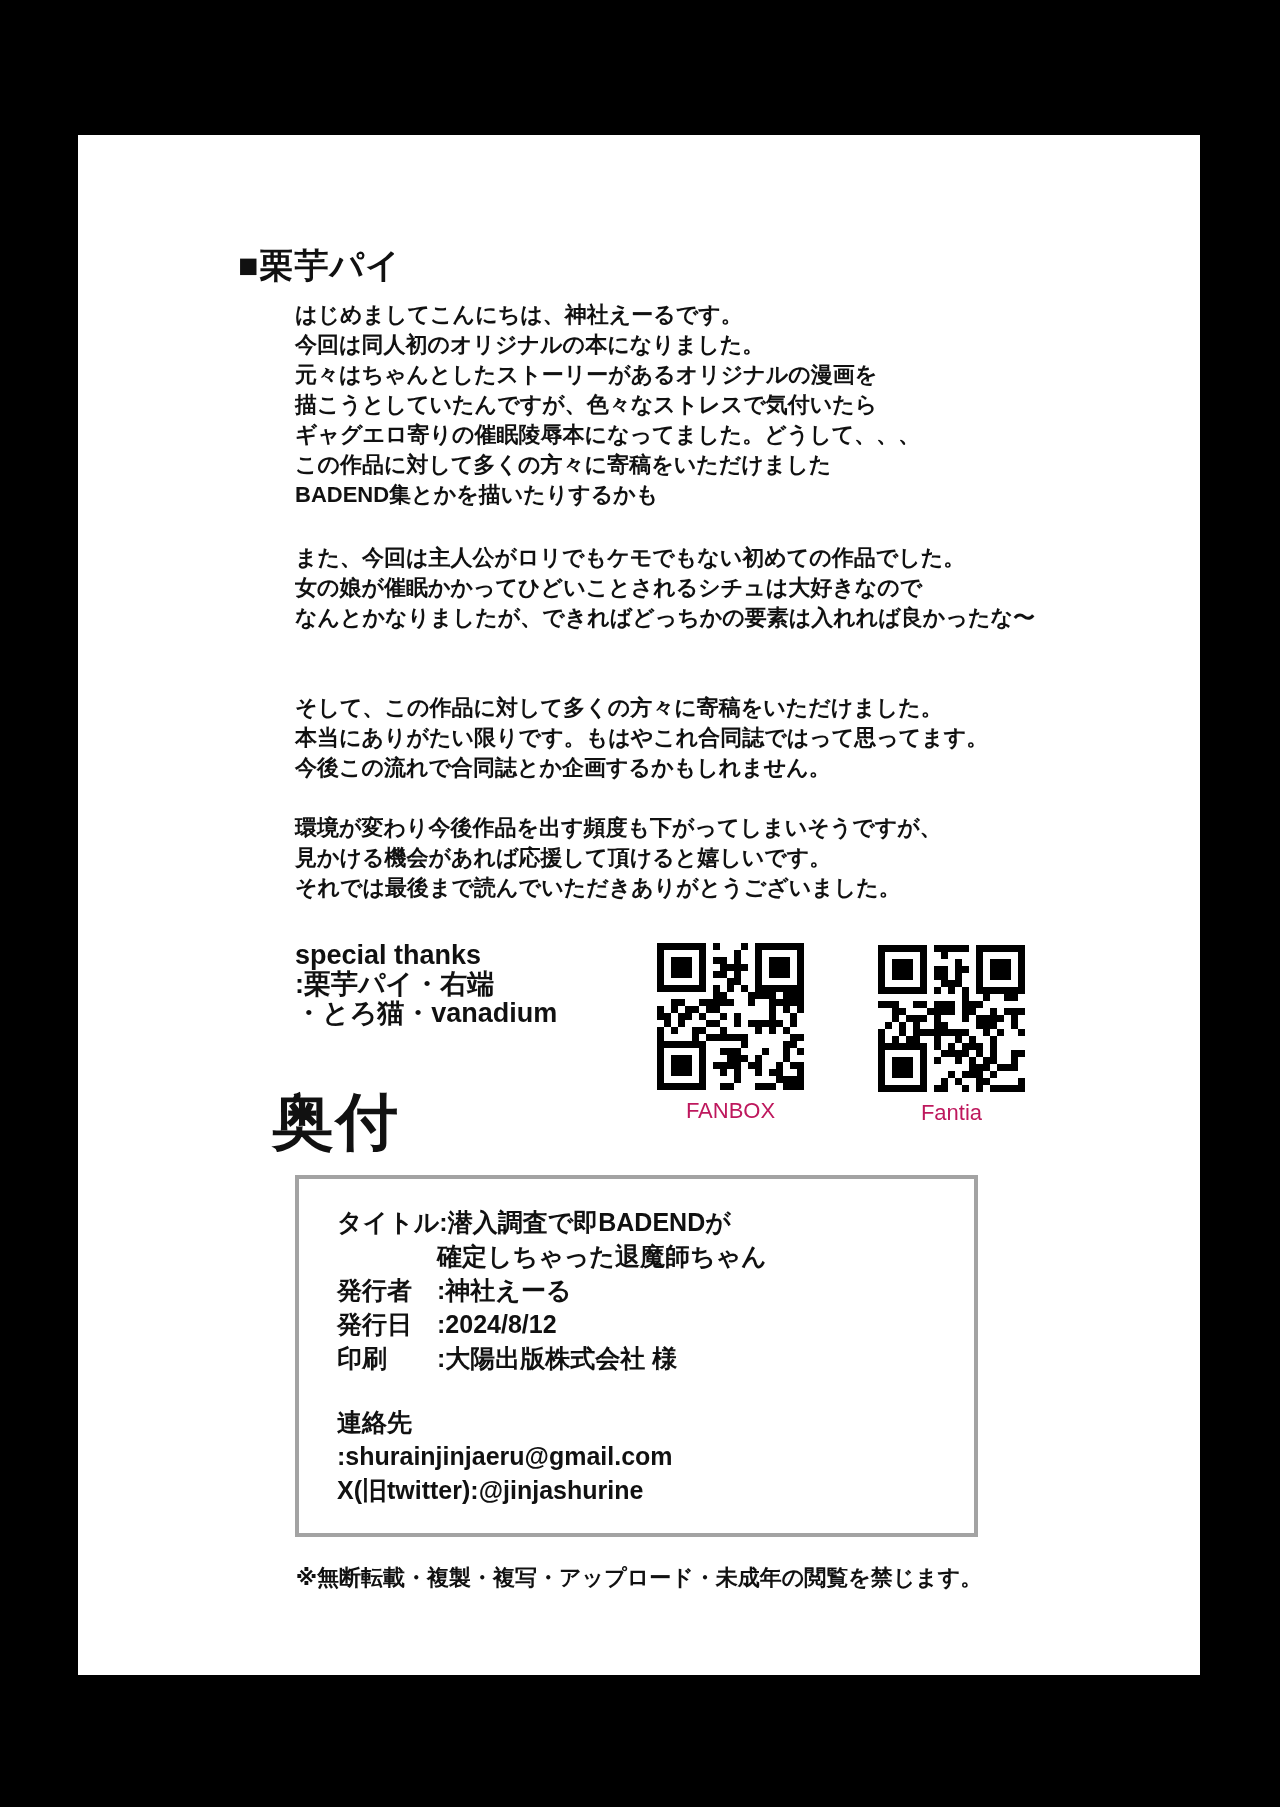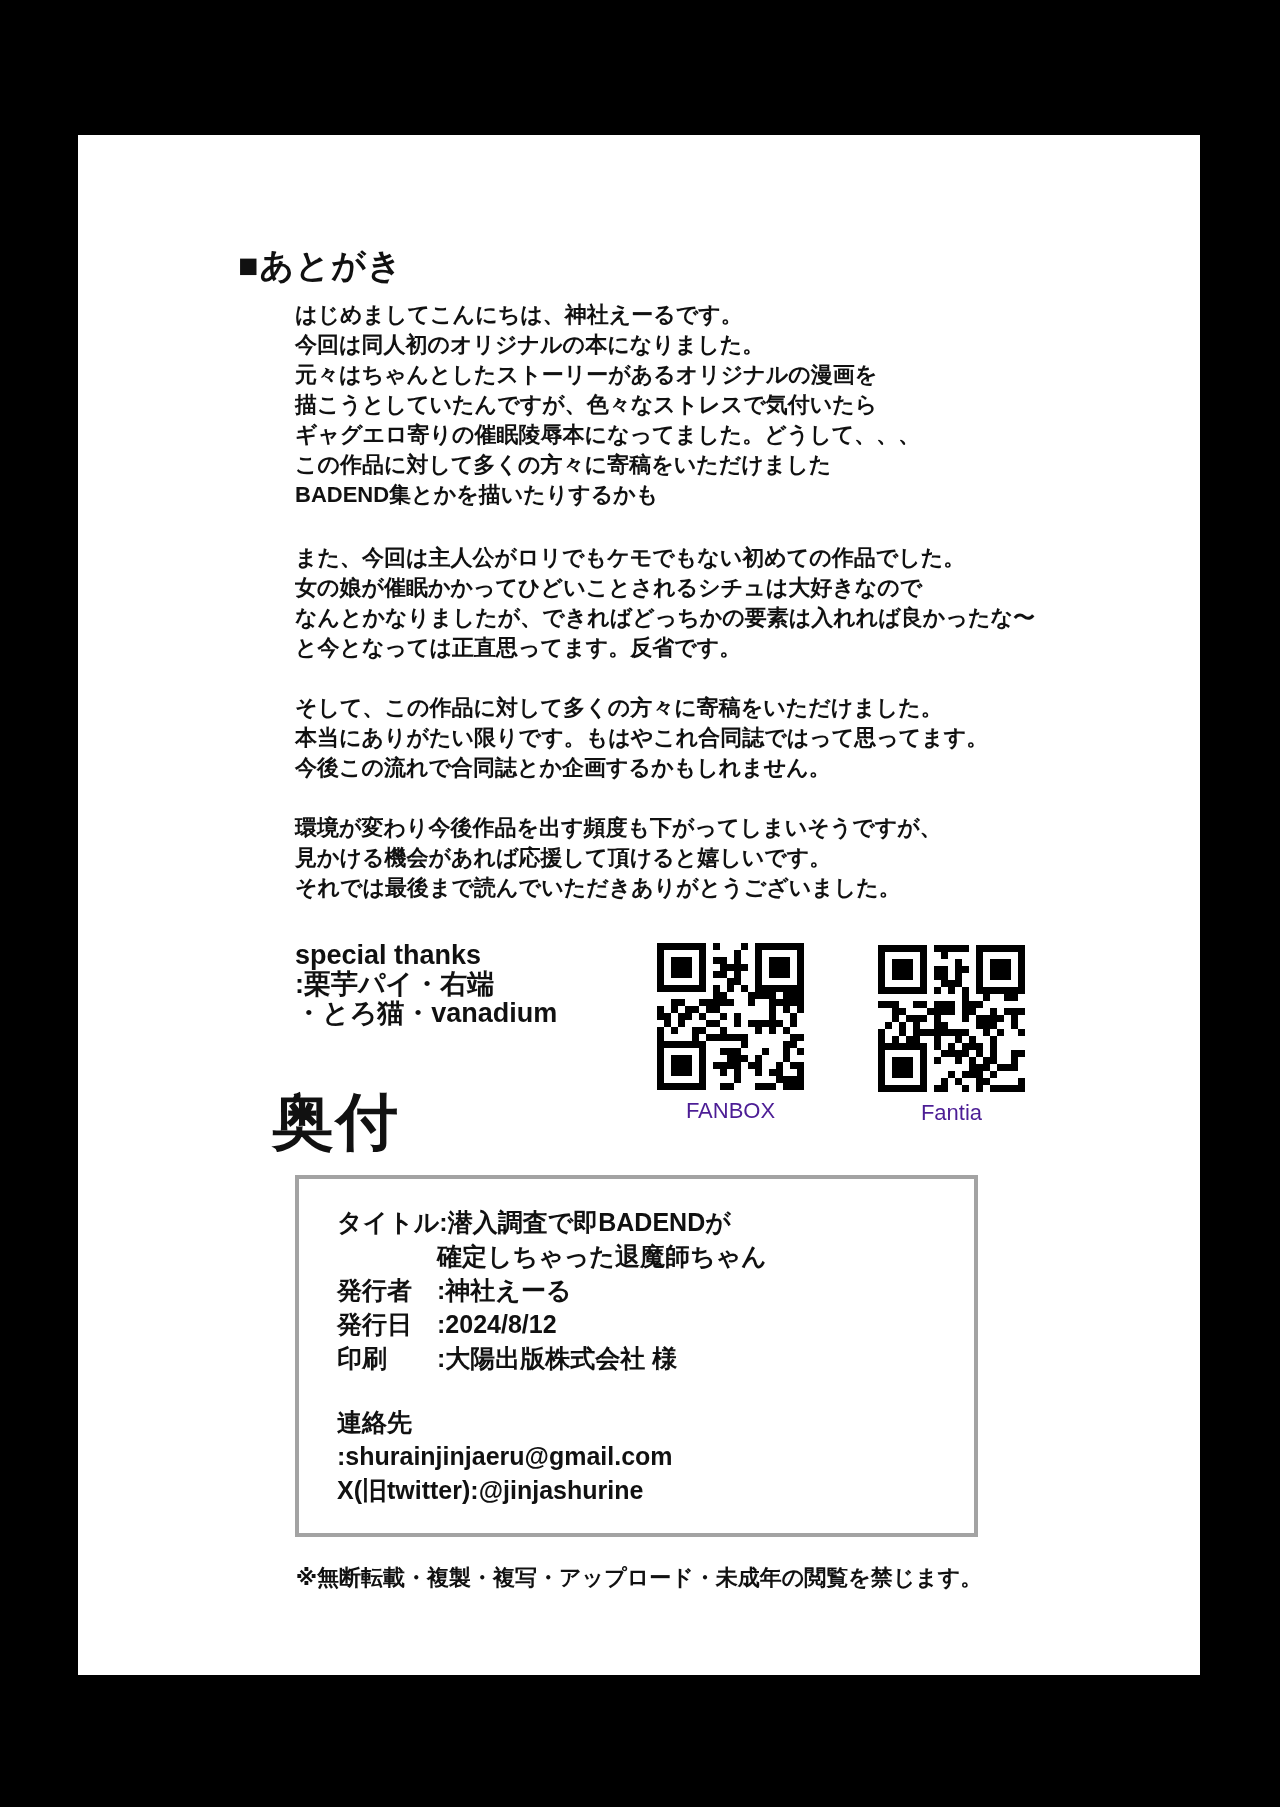"■あとがき" div.abs { text: あとがき -> 栗芋パイ }
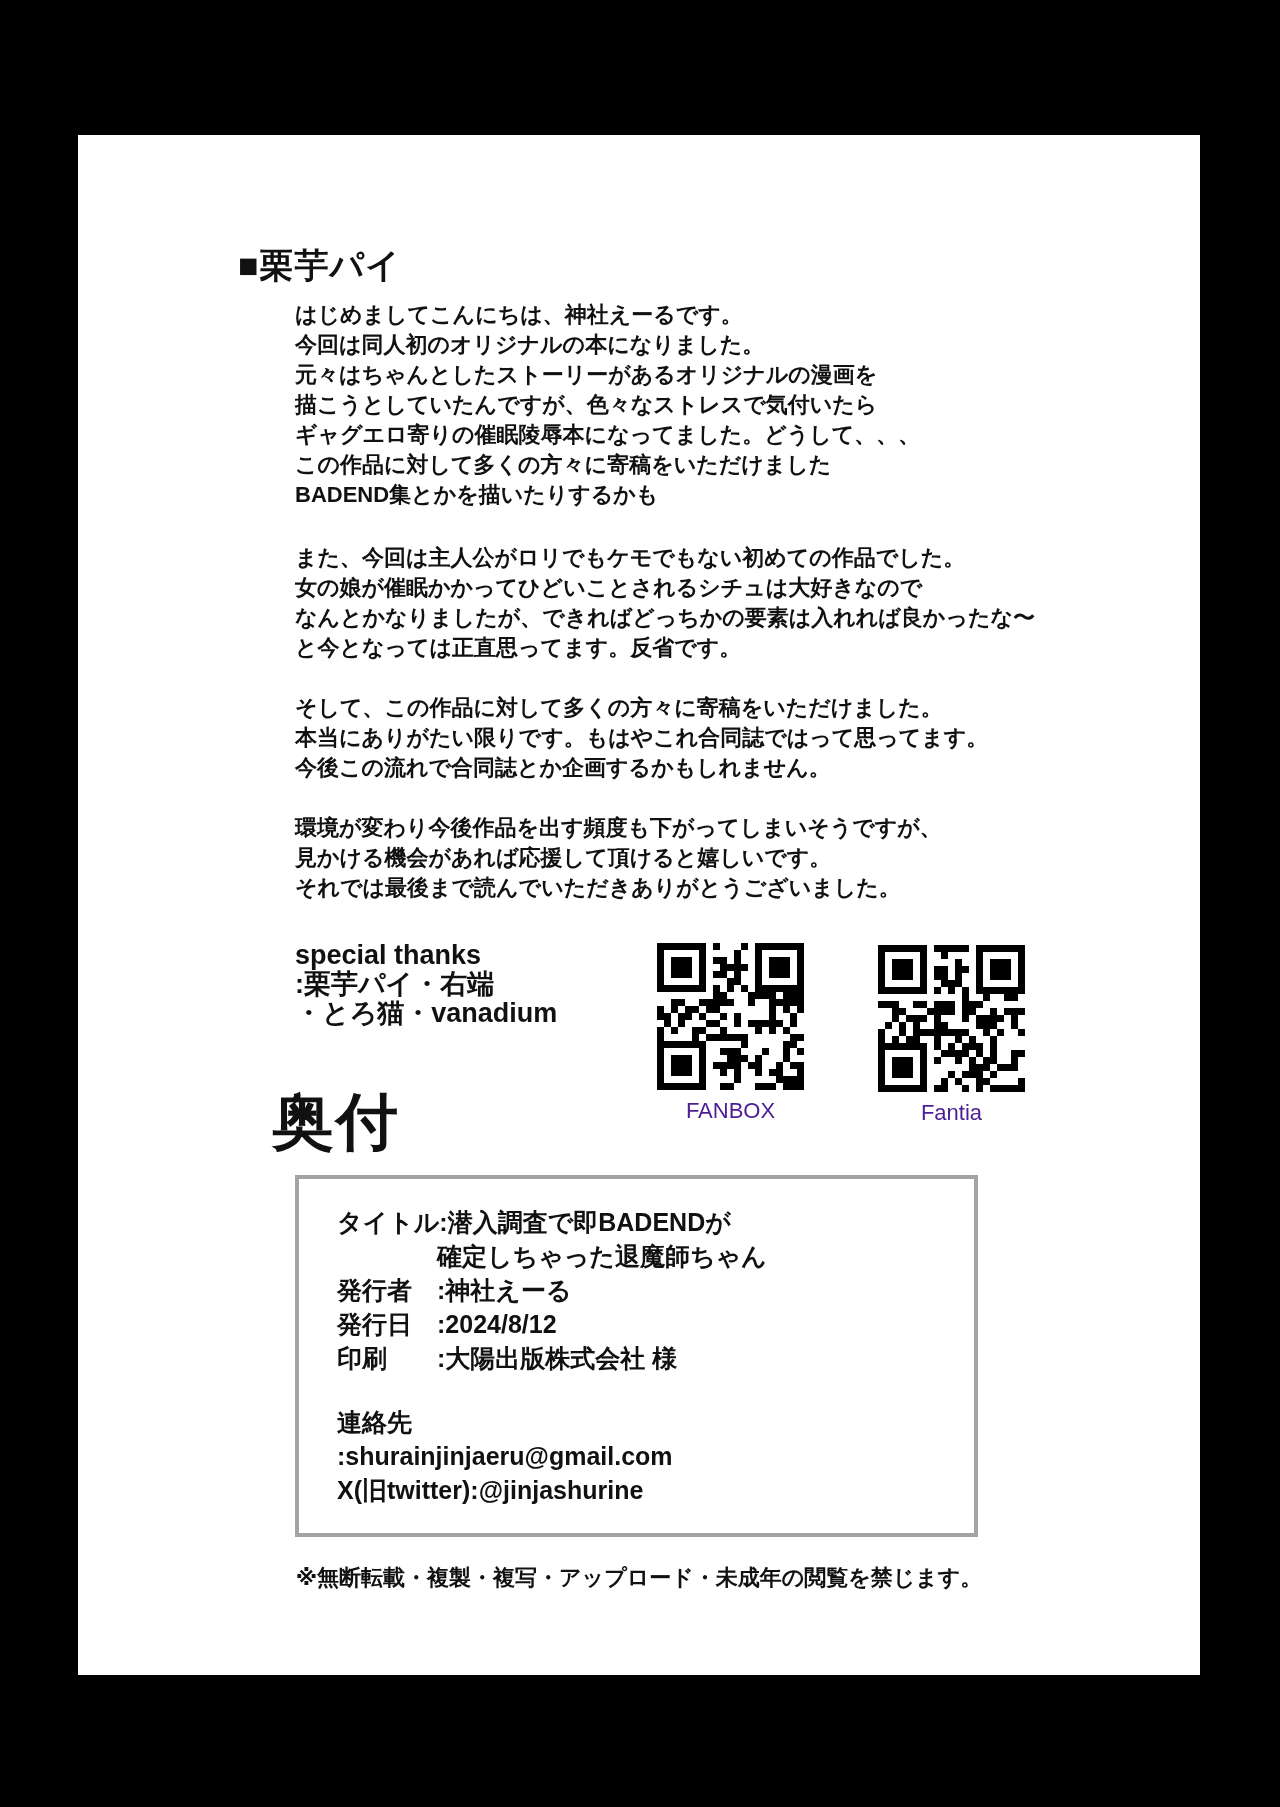"と今となっては正直思ってます。反省です。" div { html: <div>と今となっては正直思ってます。反省です。</div> -> none }
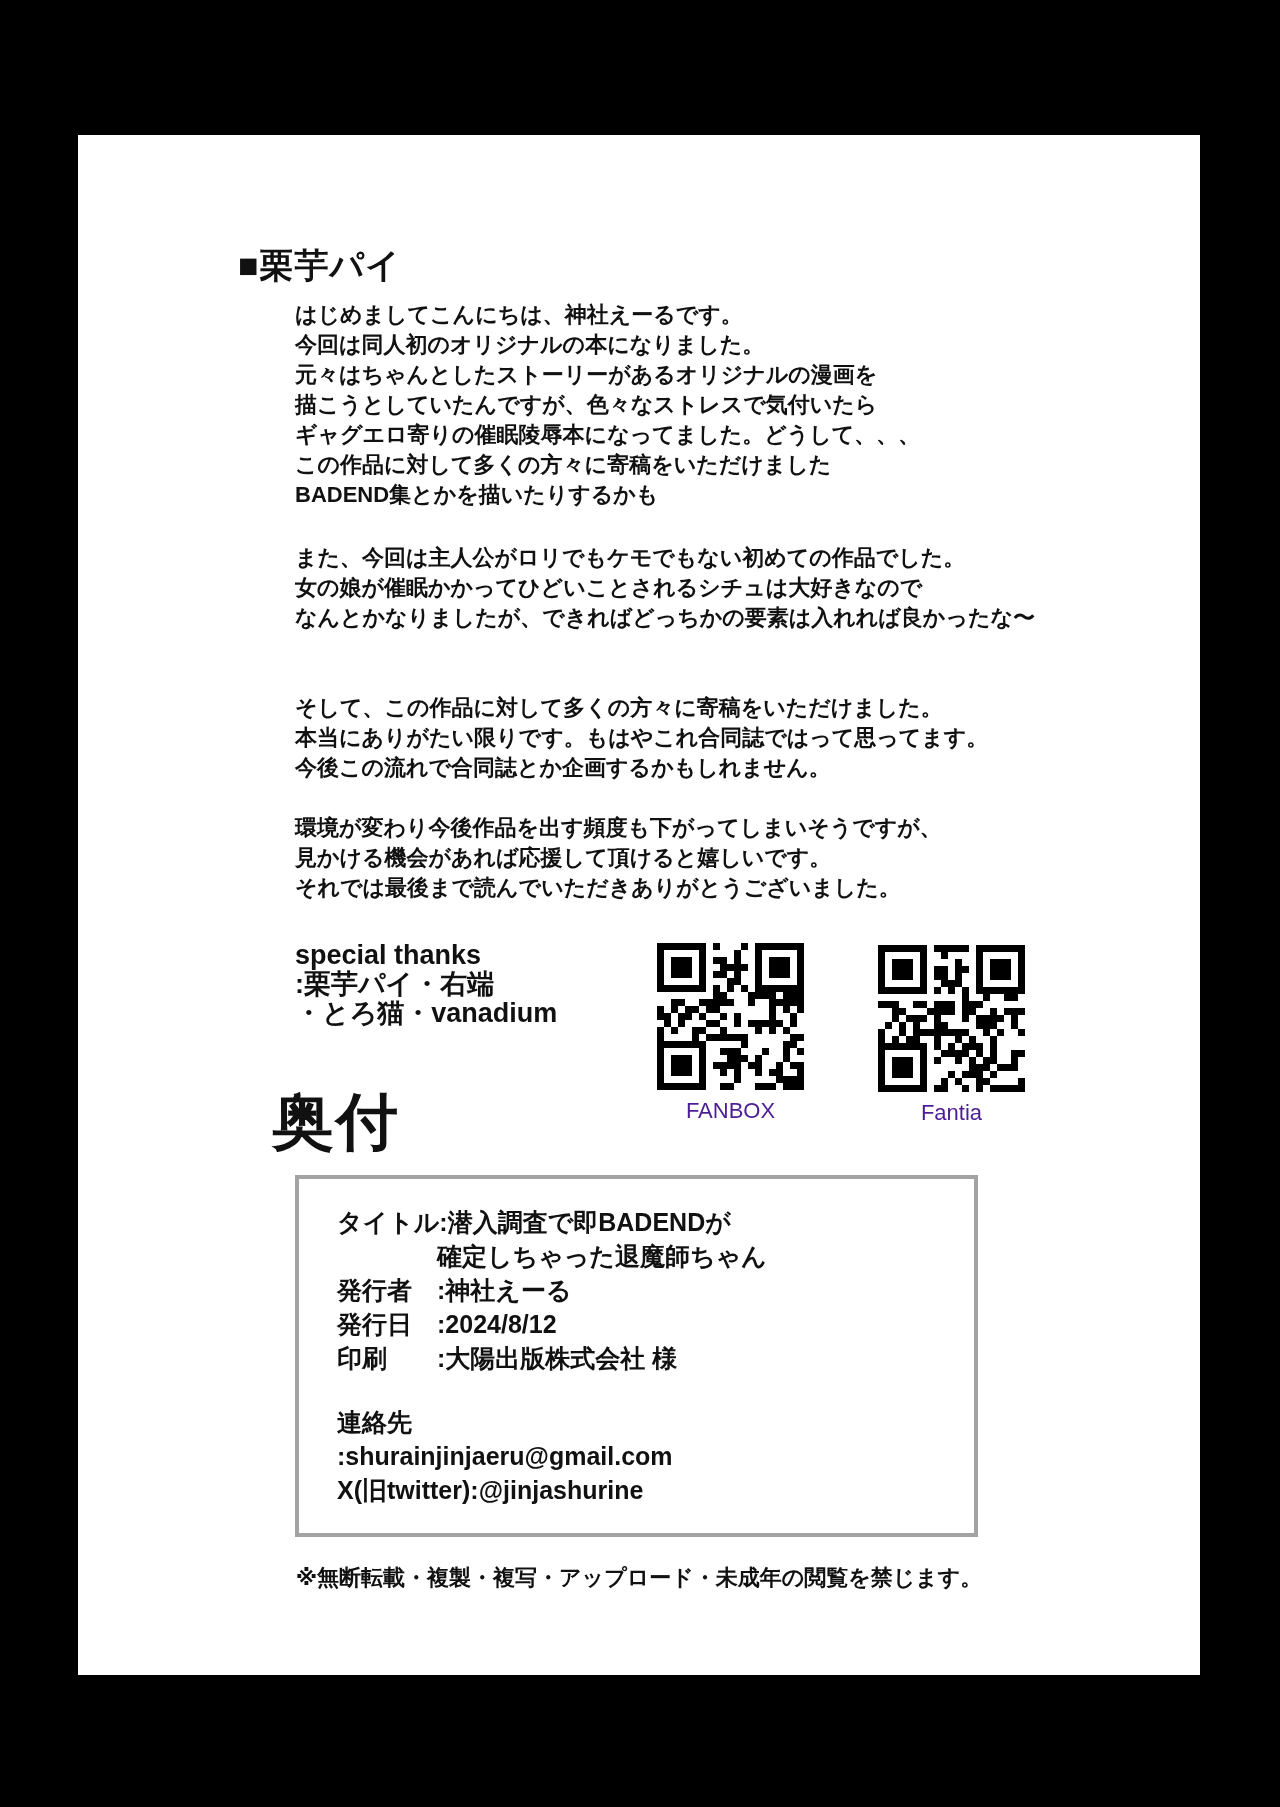"FANBOX" .qr-label { color: #4c1d95 -> #be185d }
